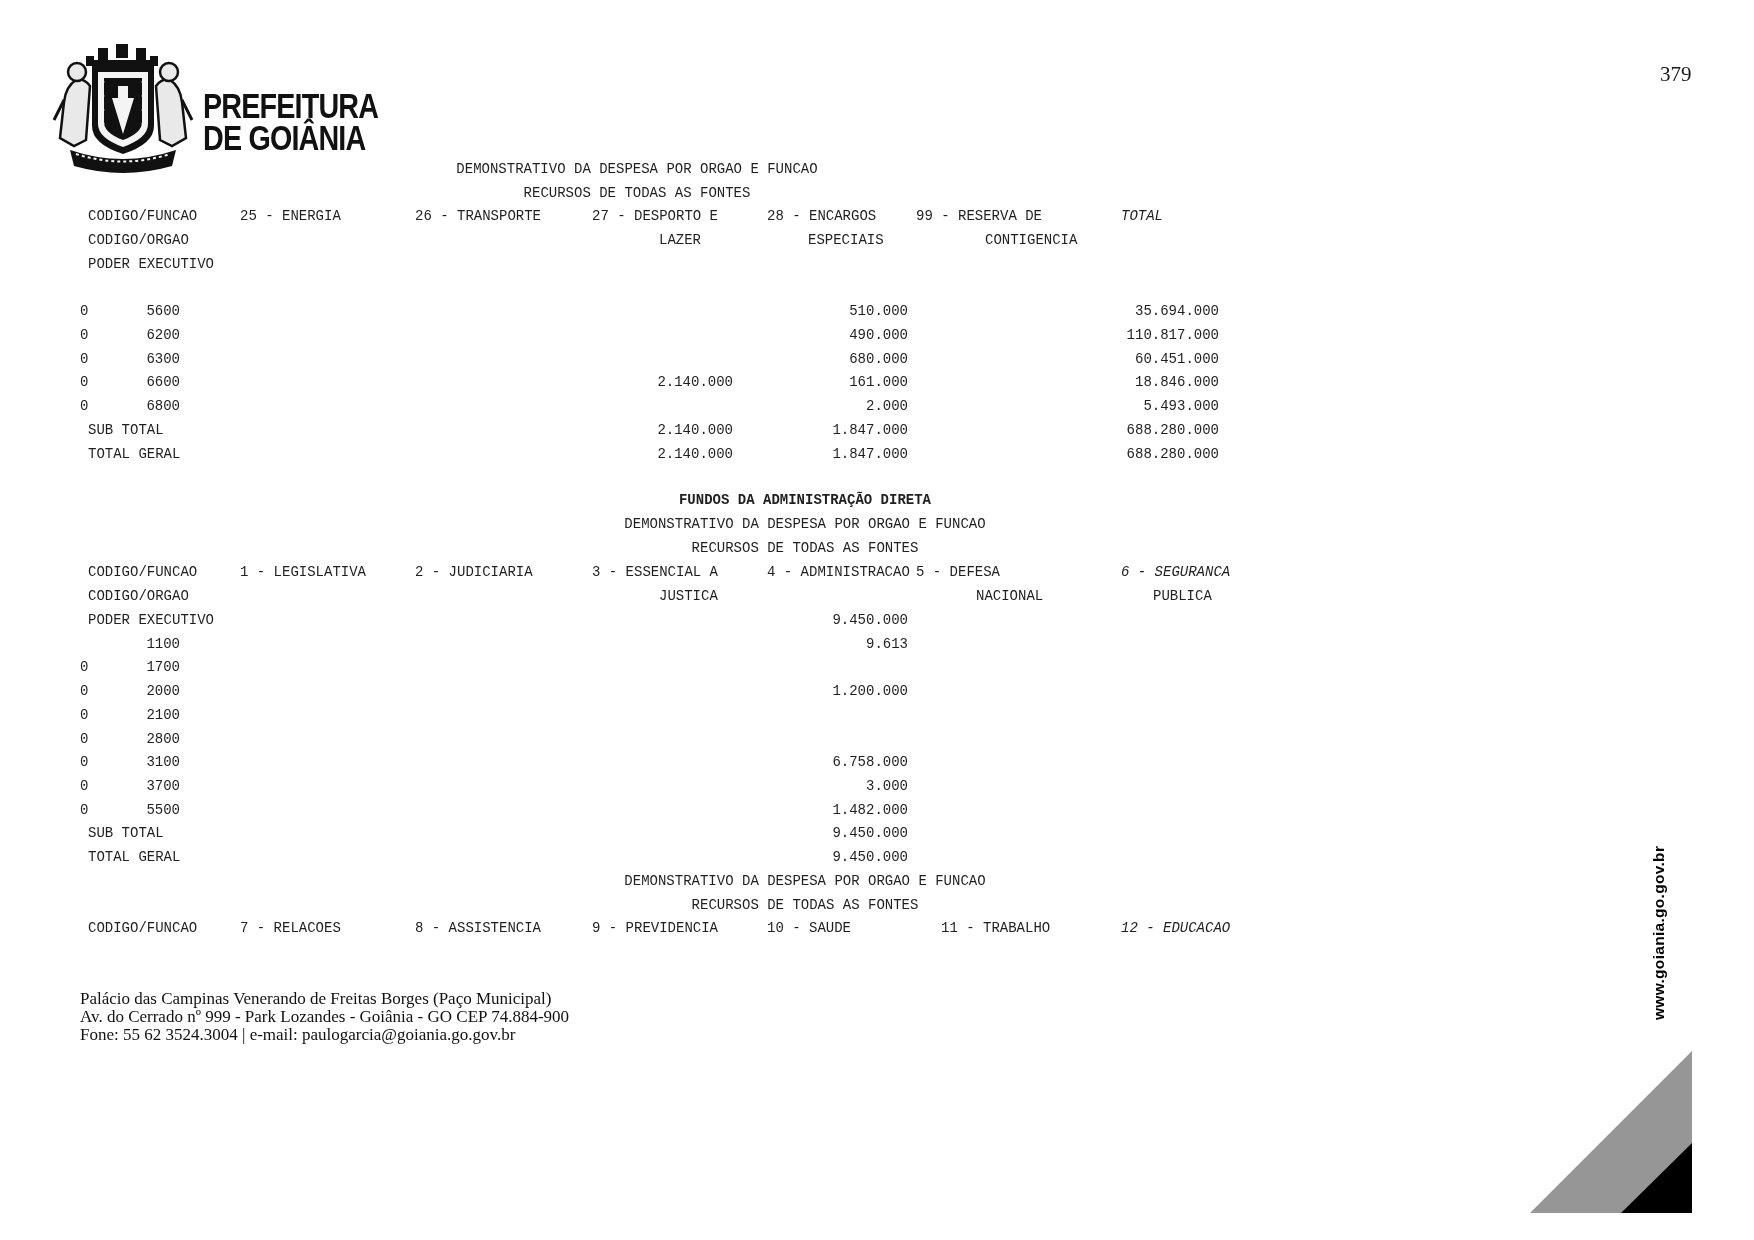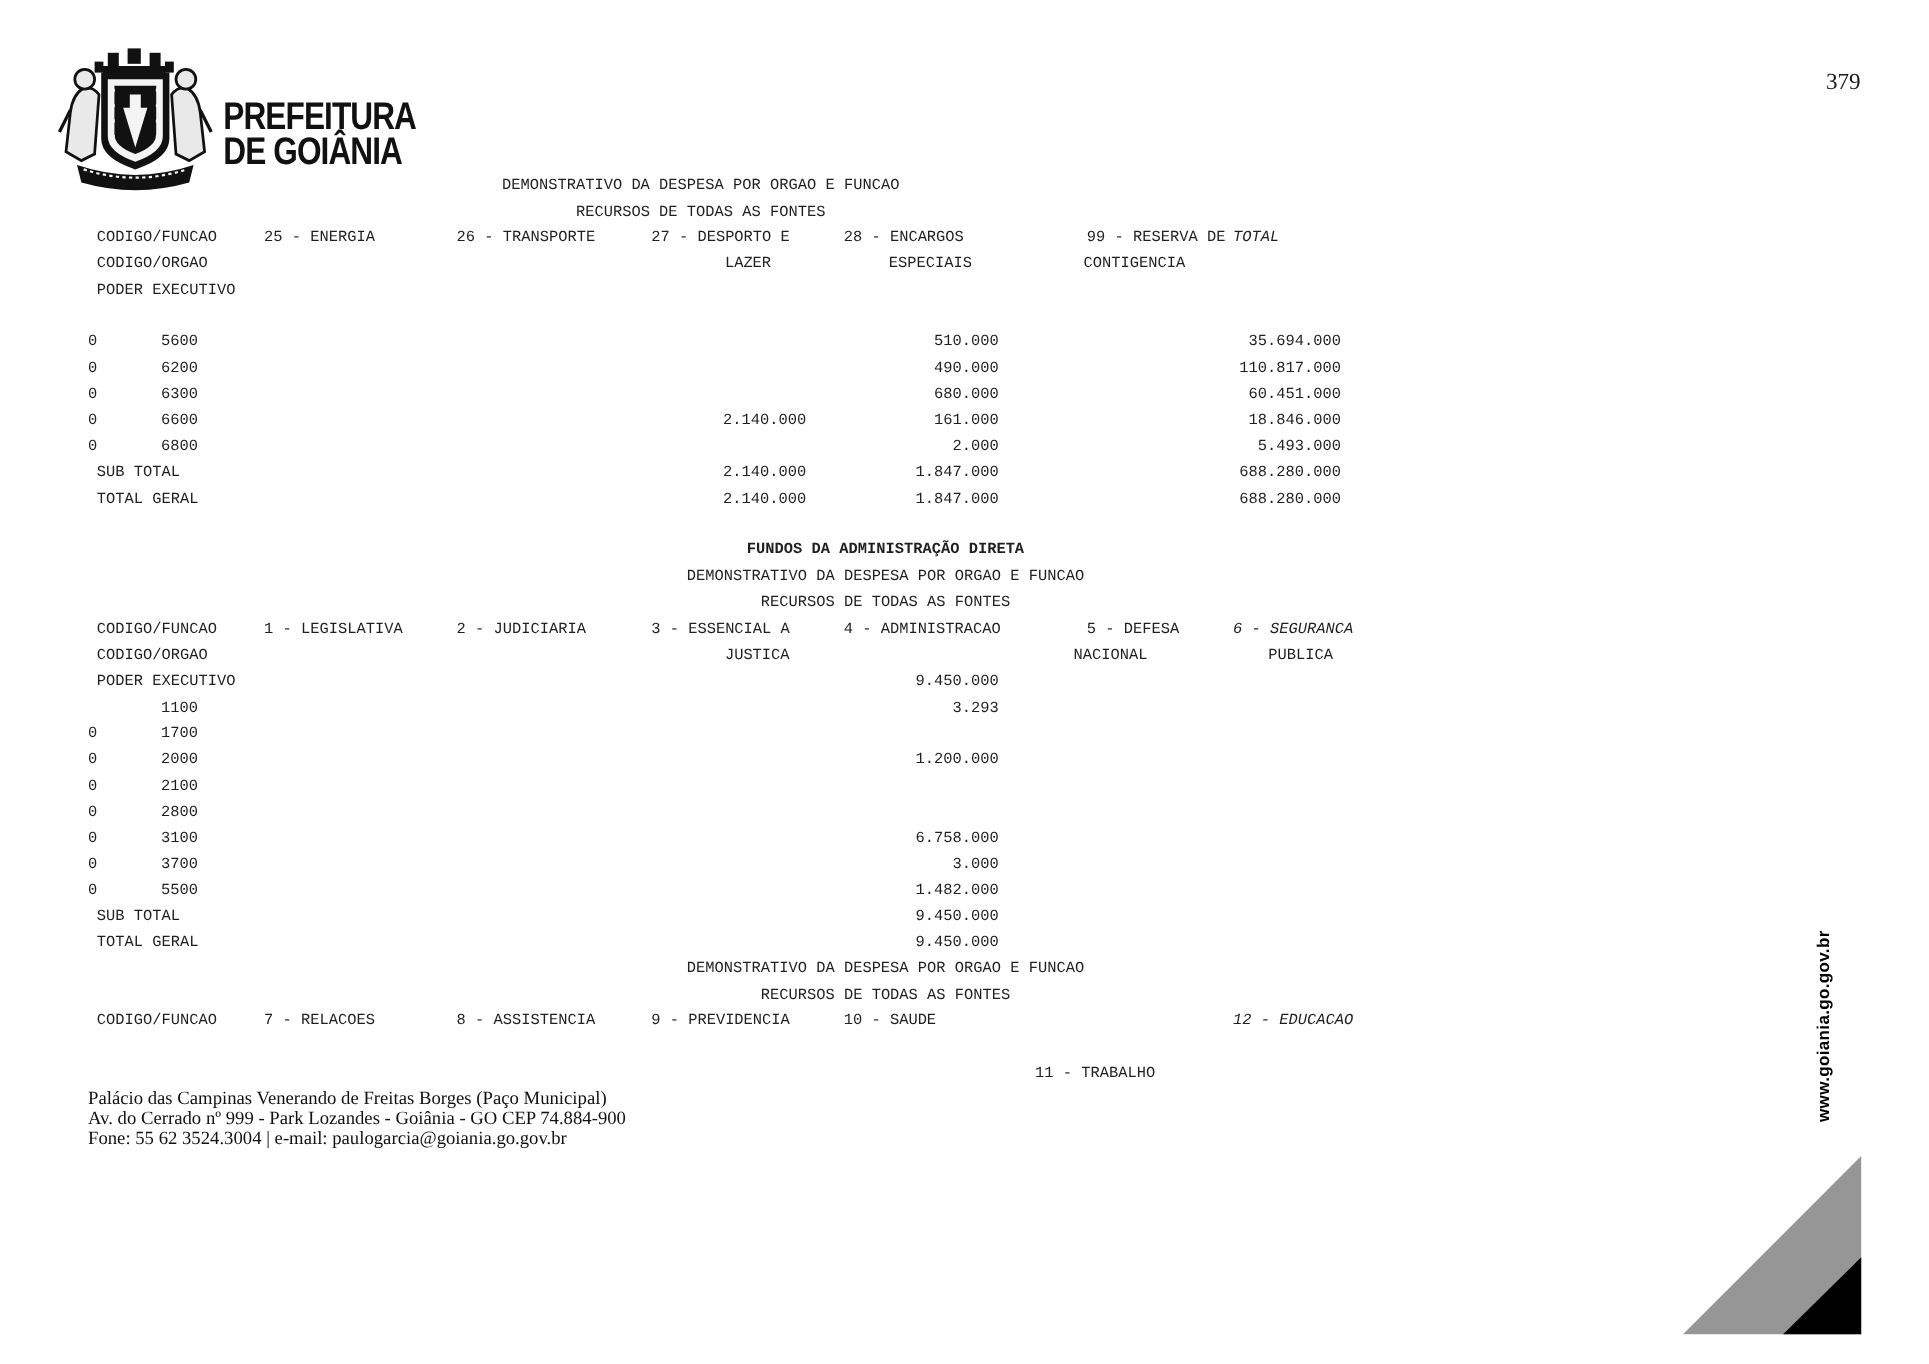"99 - RESERVA DE" .x-c99h { left: 988px -> 916px }
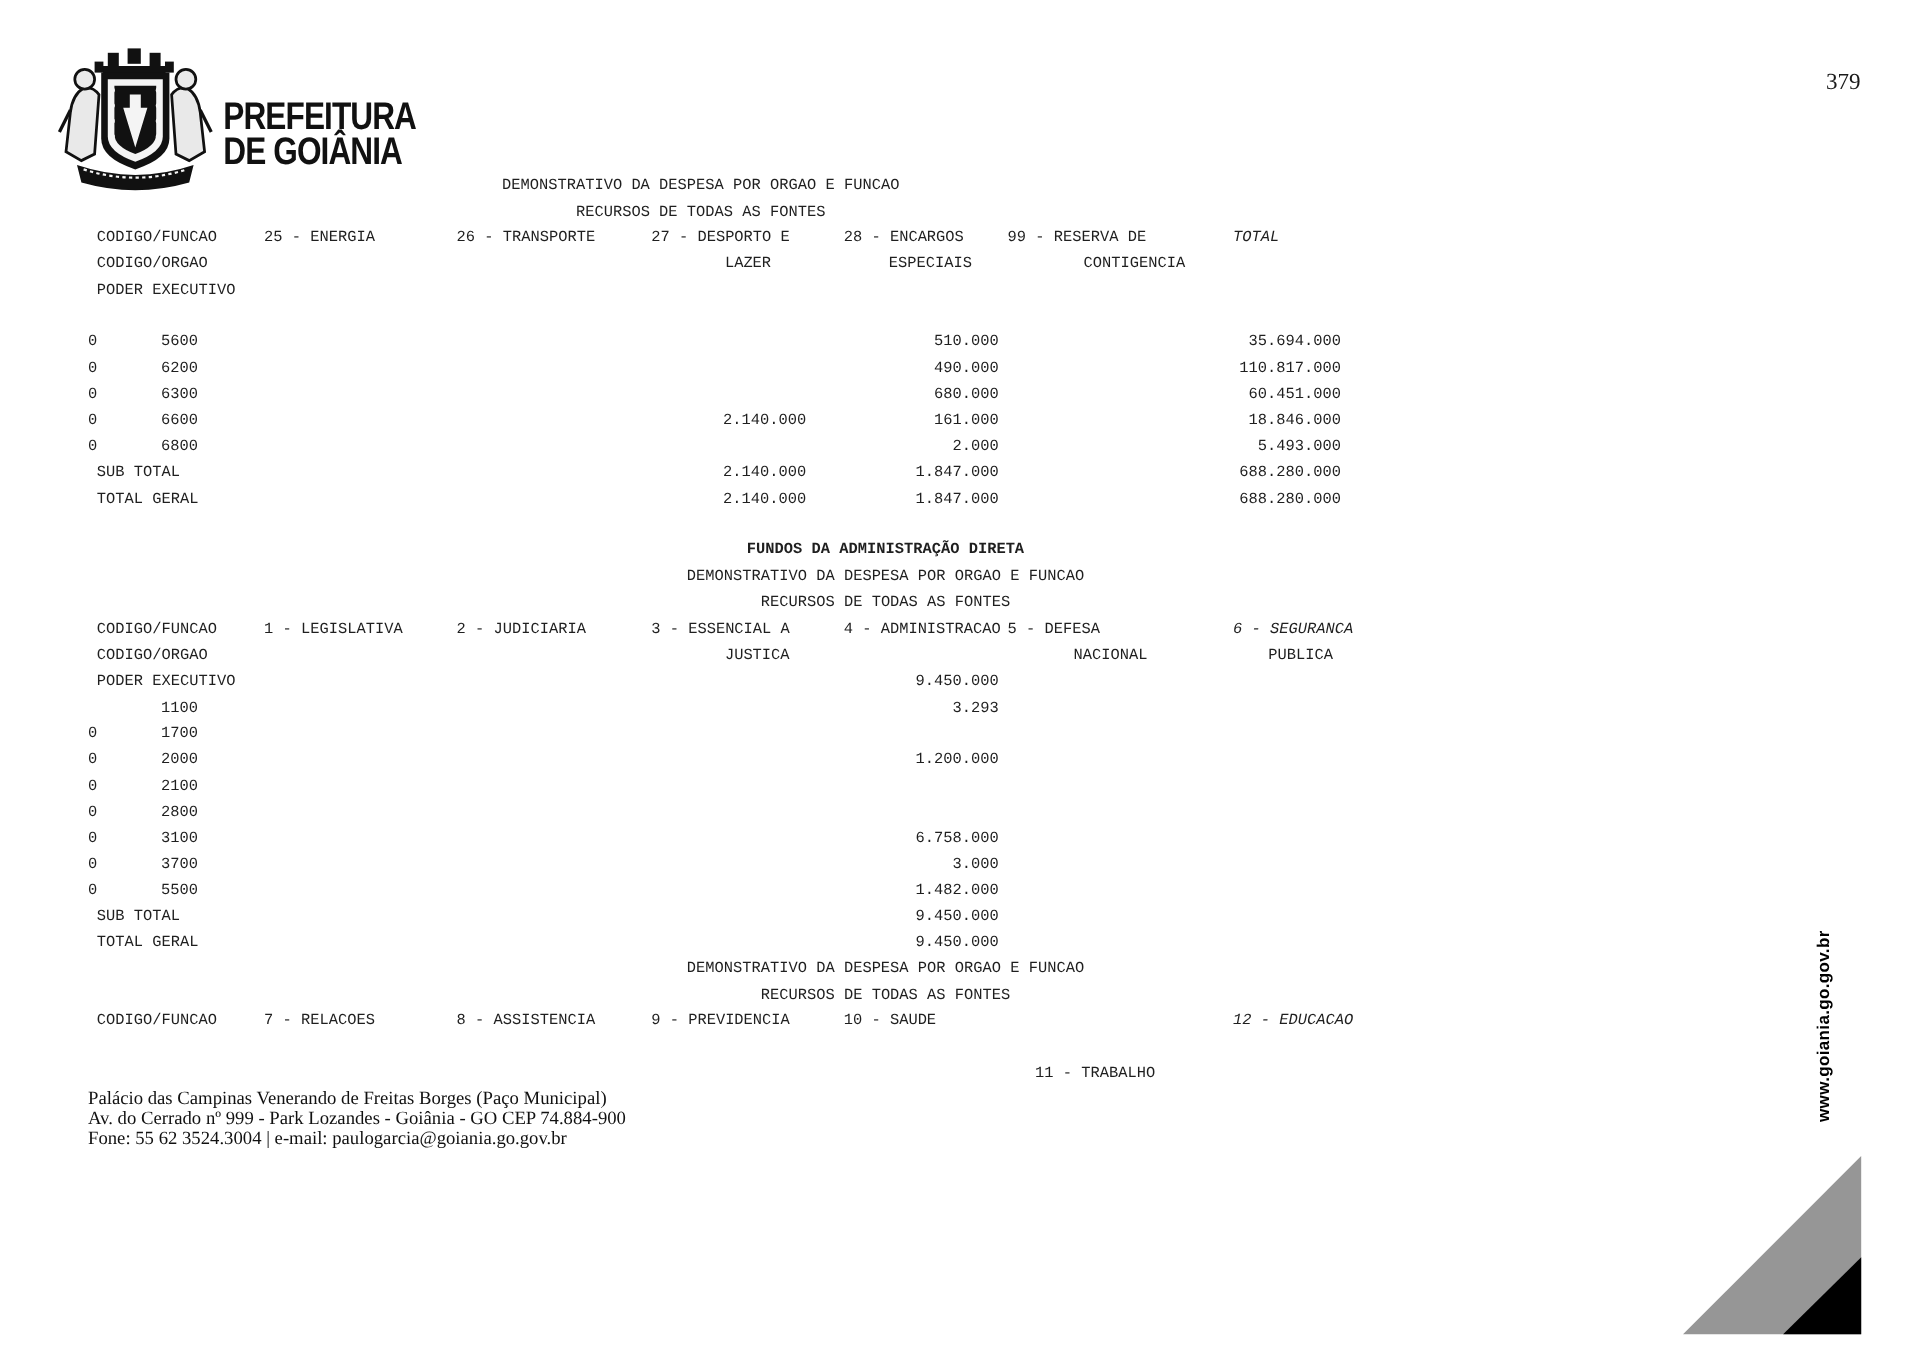"3.293" span.c { text: 3.293 -> 9.613 }
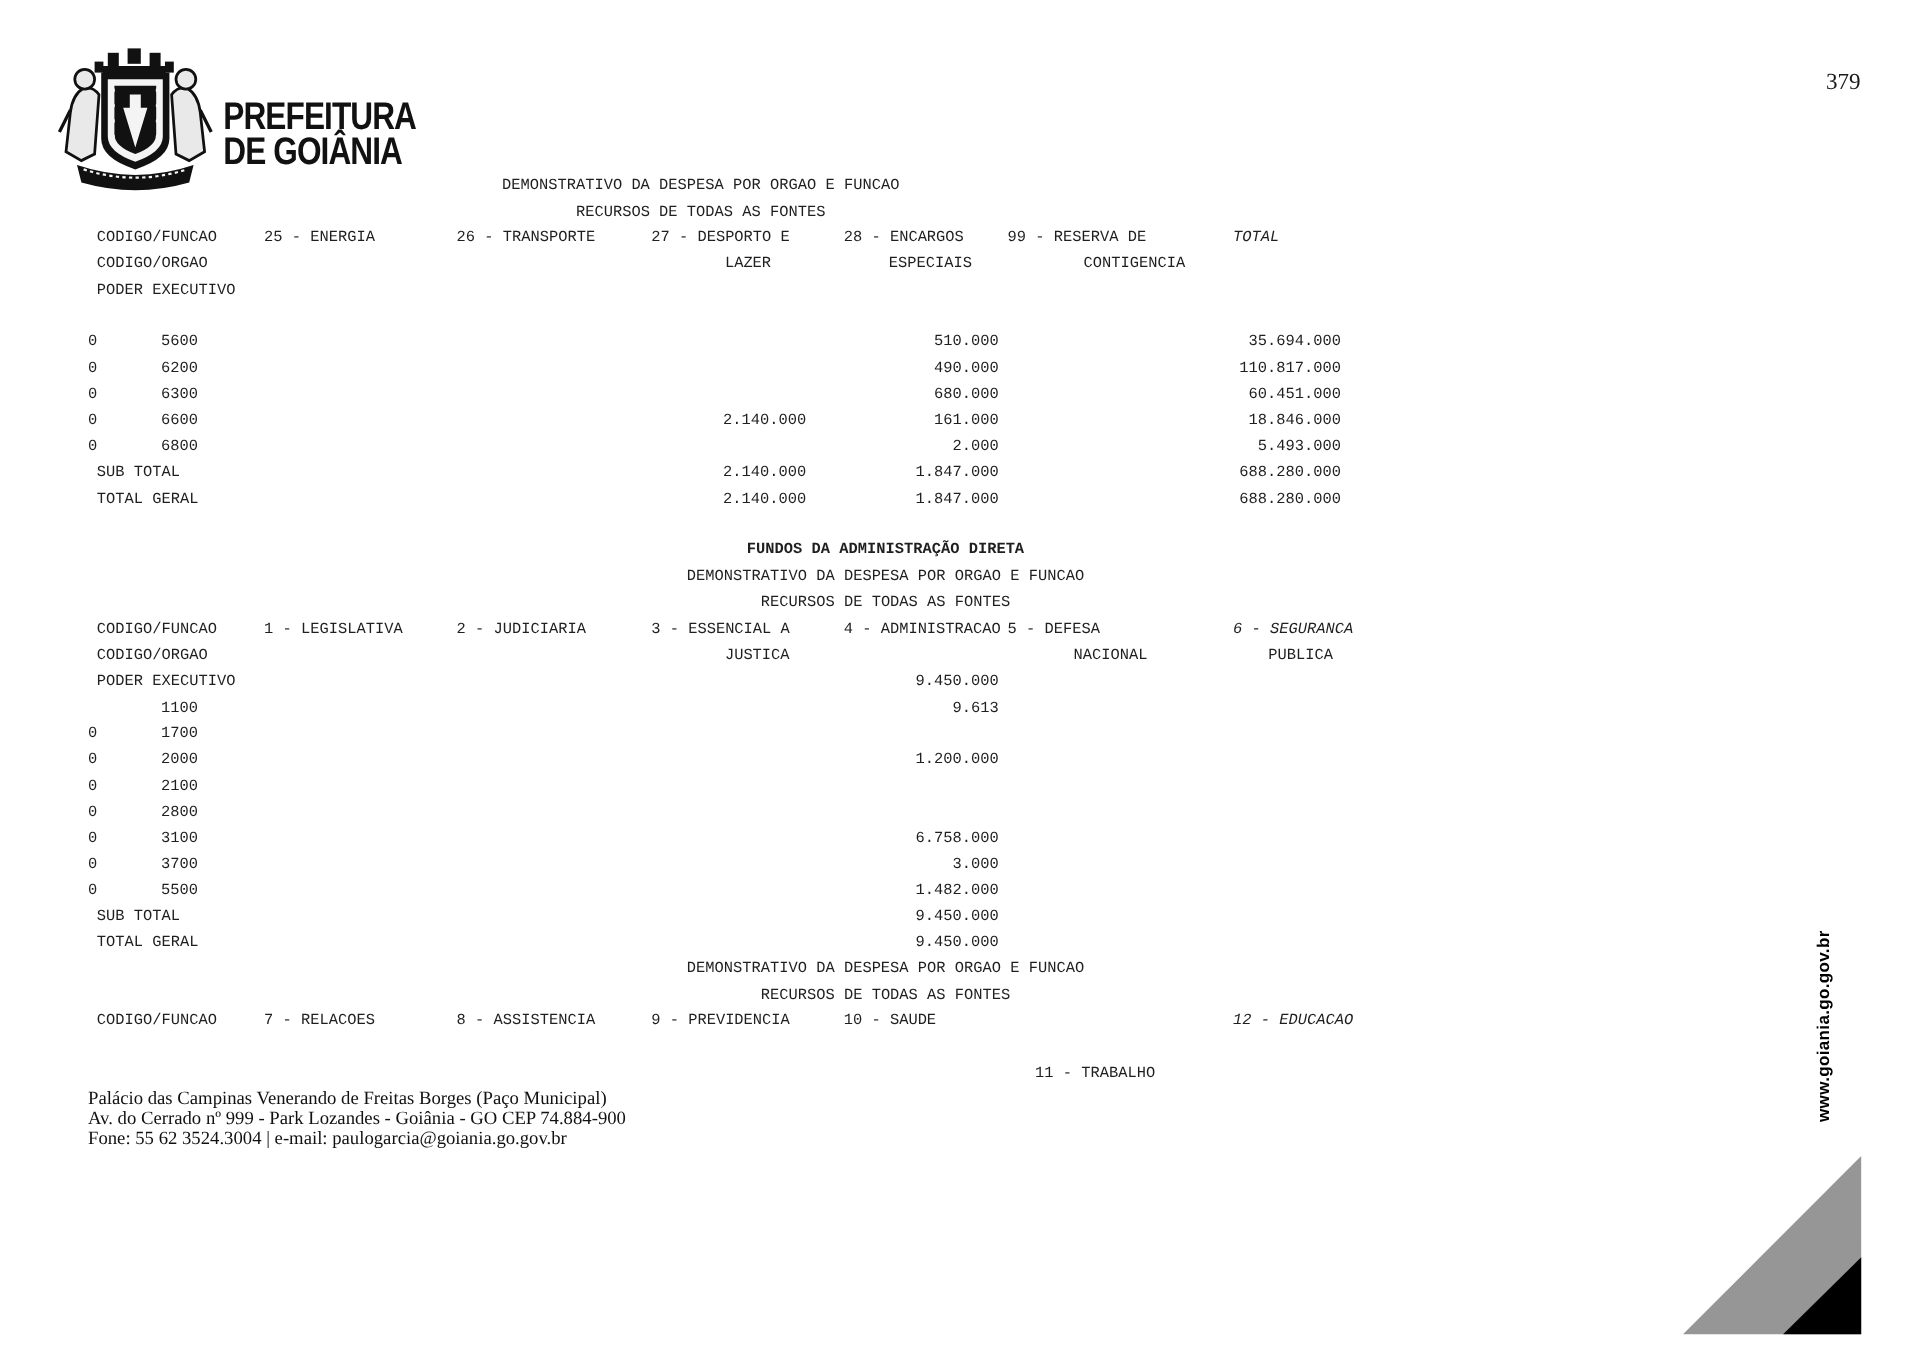"11 - TRABALHO" .x-c11 { margin-top: 48px -> none }
